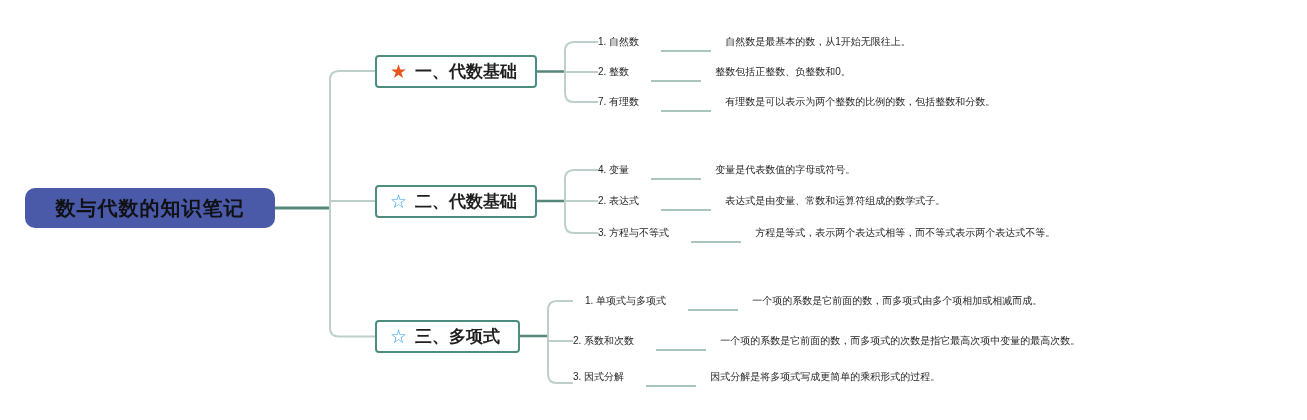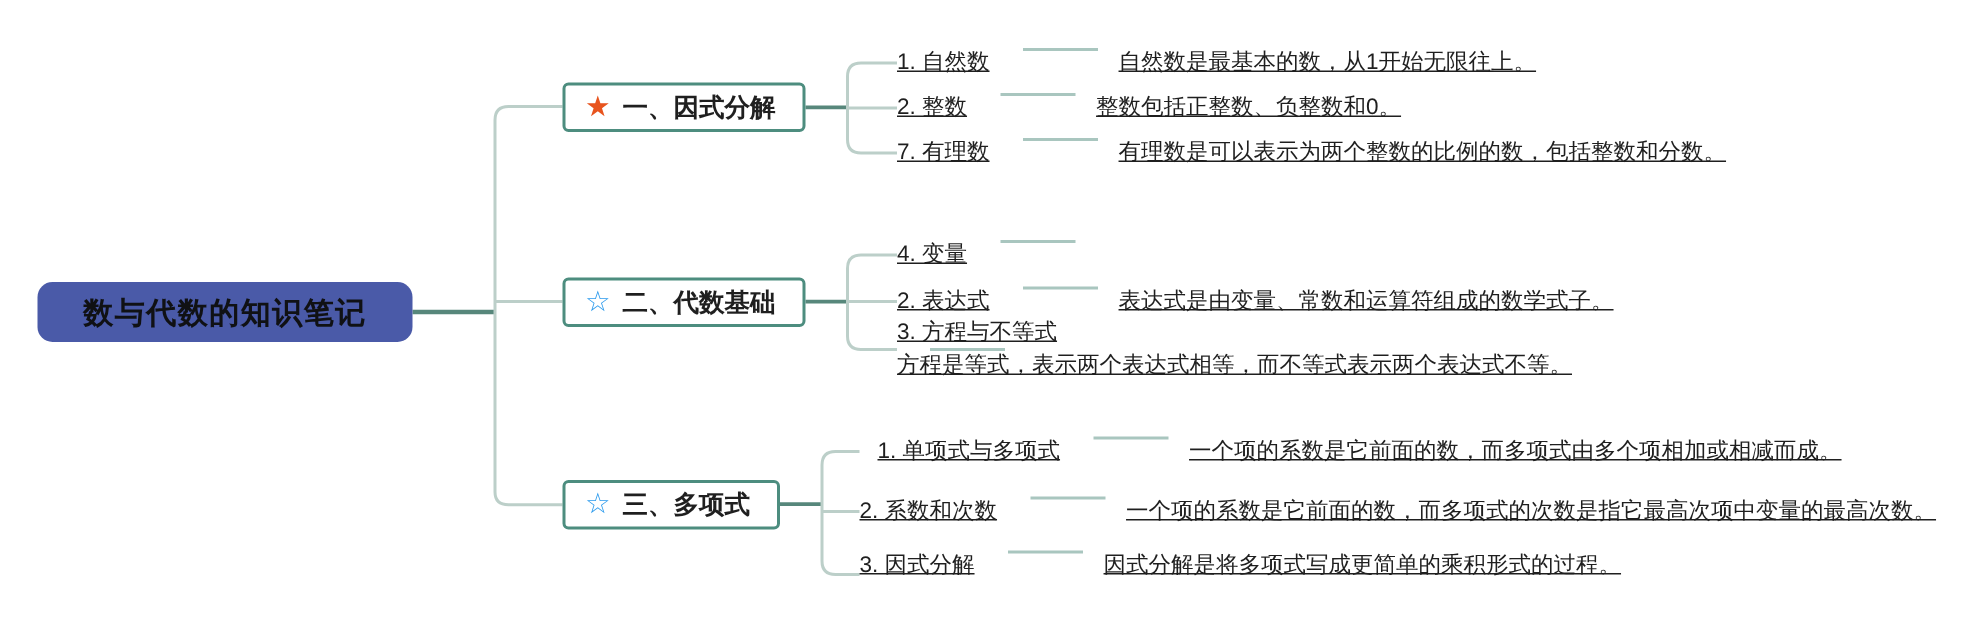"1. 自然数" .leaf-row { align-items: flex-start -> flex-end; font-size: 15px -> 10px; text-decoration: underline -> none }
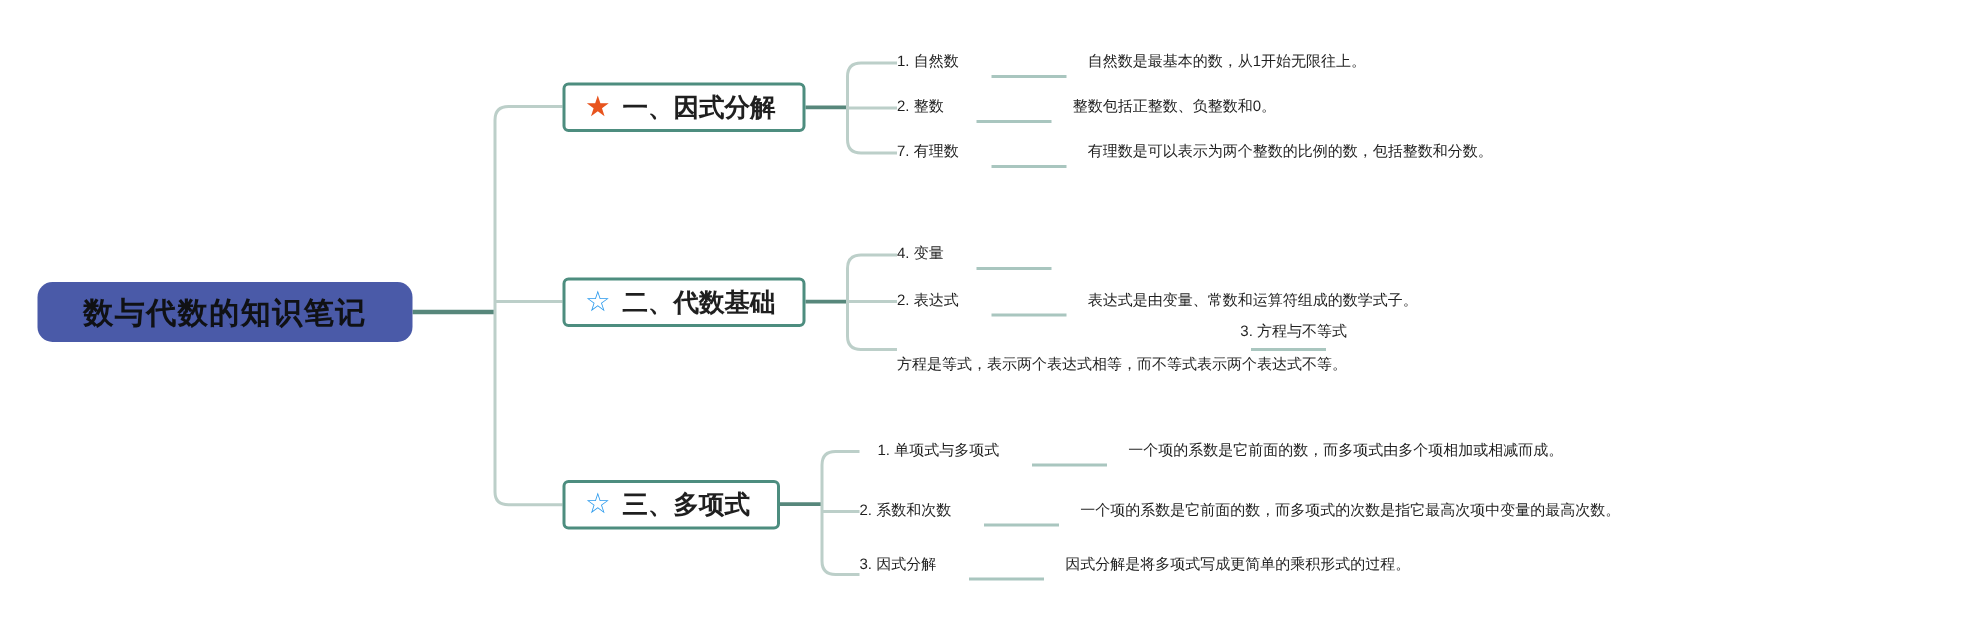"一、因式分解" span { text: 因式分解 -> 代数基础 }
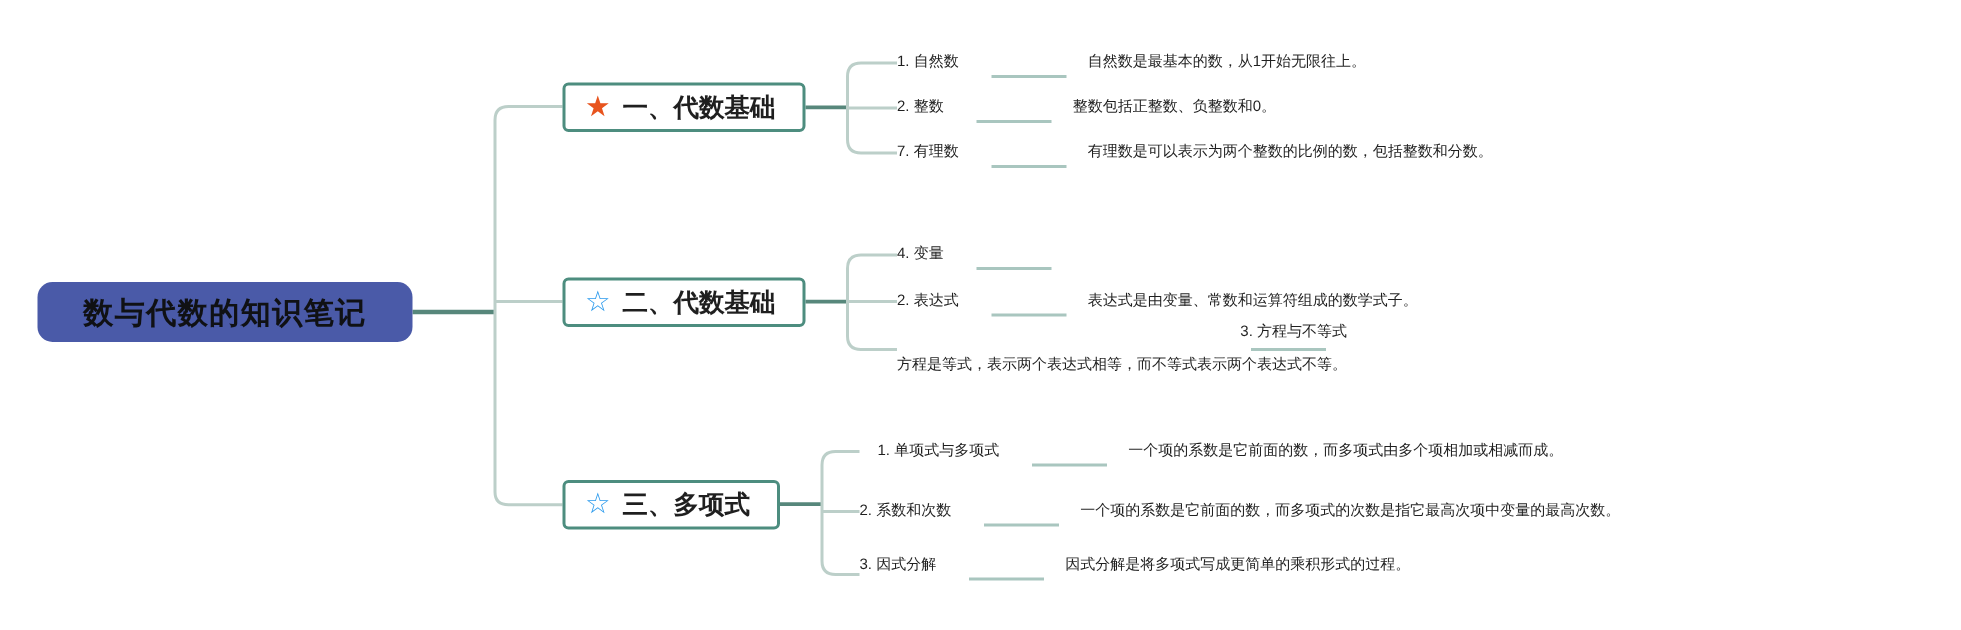"变量是代表数值的字母或符号。" span.leaf-desc { html: none -> <span>变量是代表数值的字母或符号。</span> }
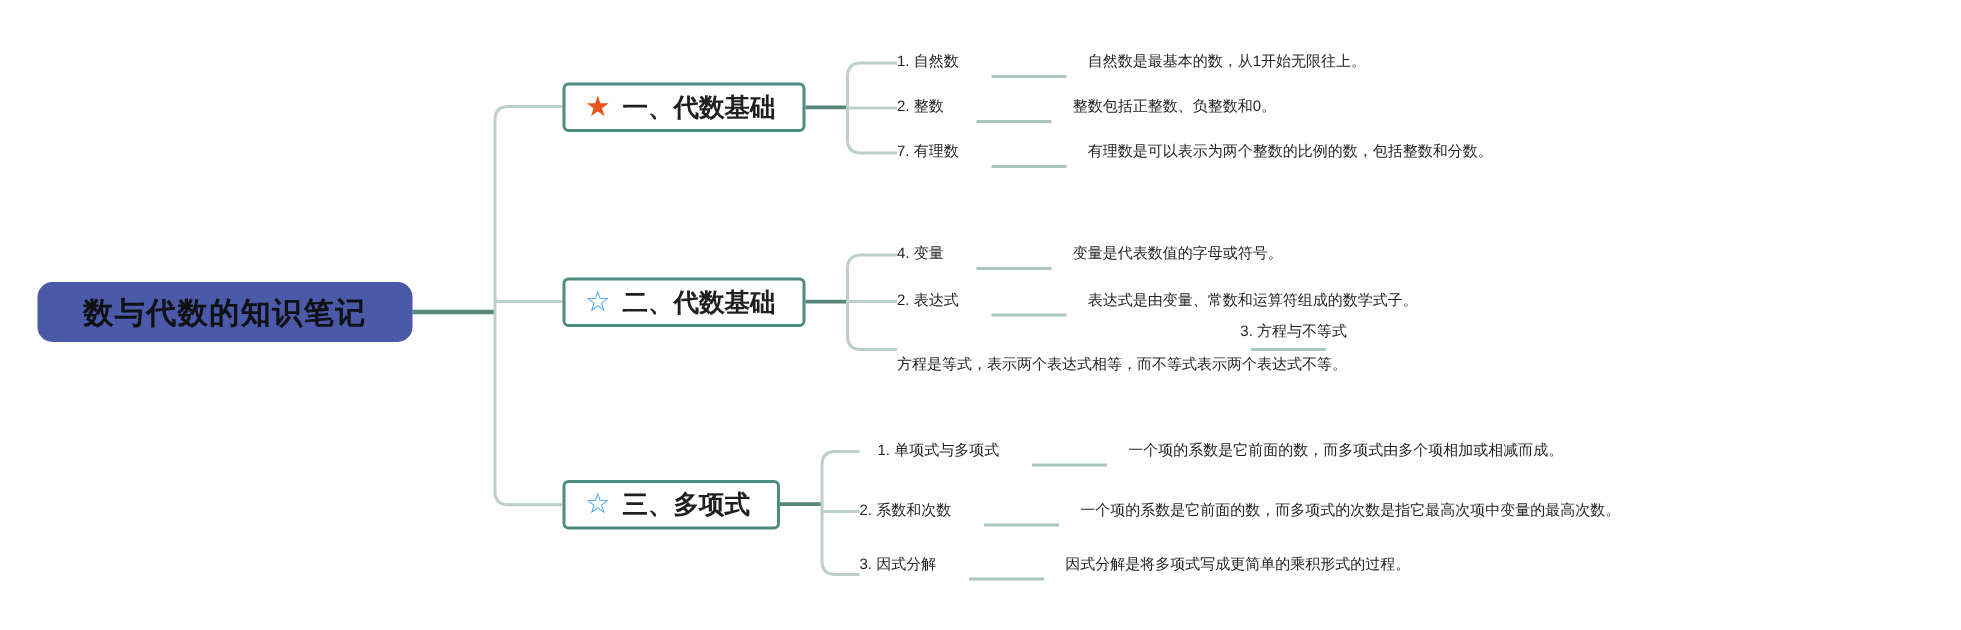"3. 方程与不等式" .r-b2-3 { flex-direction: column -> none }
